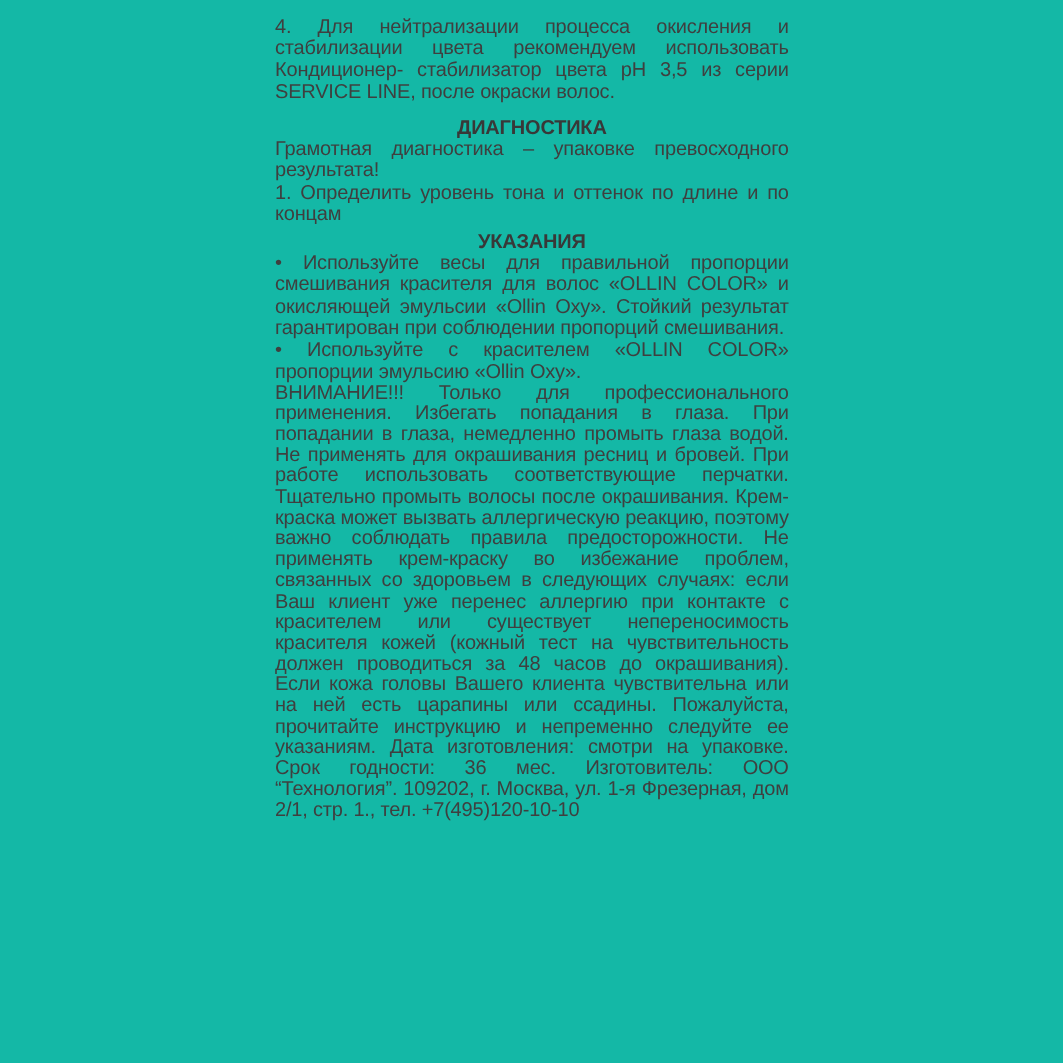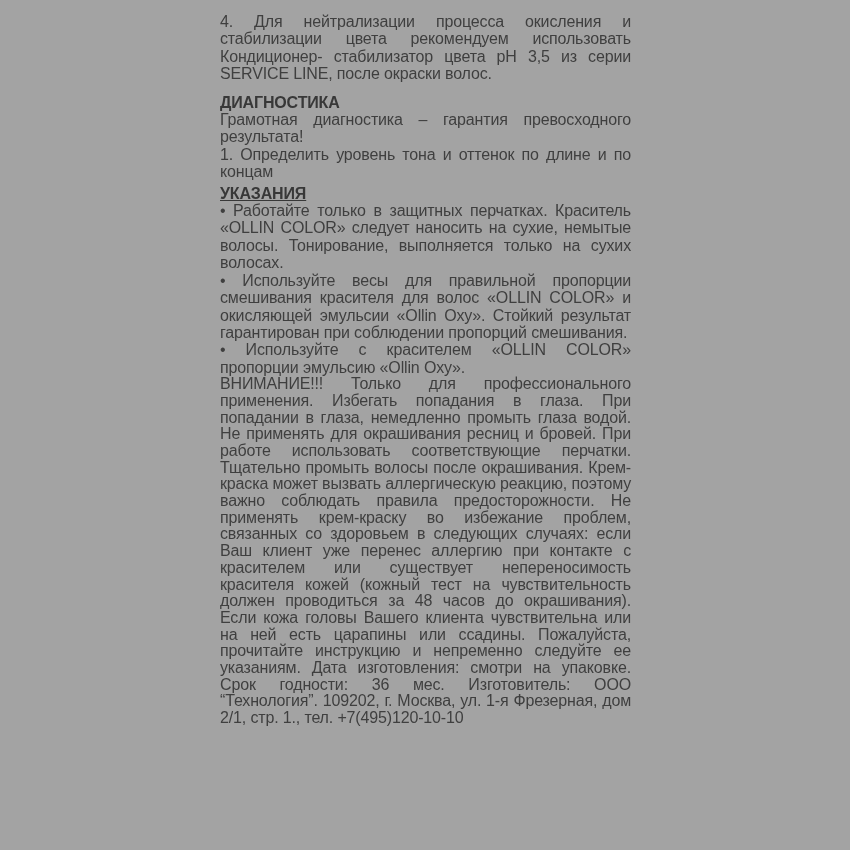"4. Для нейтрализации процесса окисления" div.page { background: #a3a3a3 -> #14b8a6 }
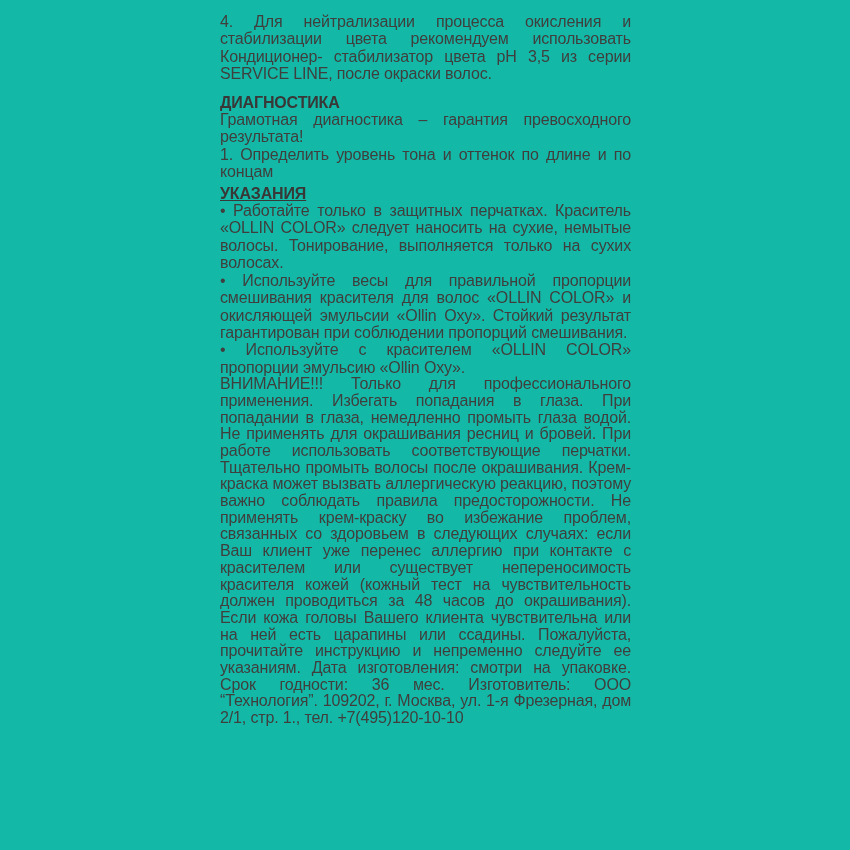"ДИАГНОСТИКА" .heading { text-align: none -> center }
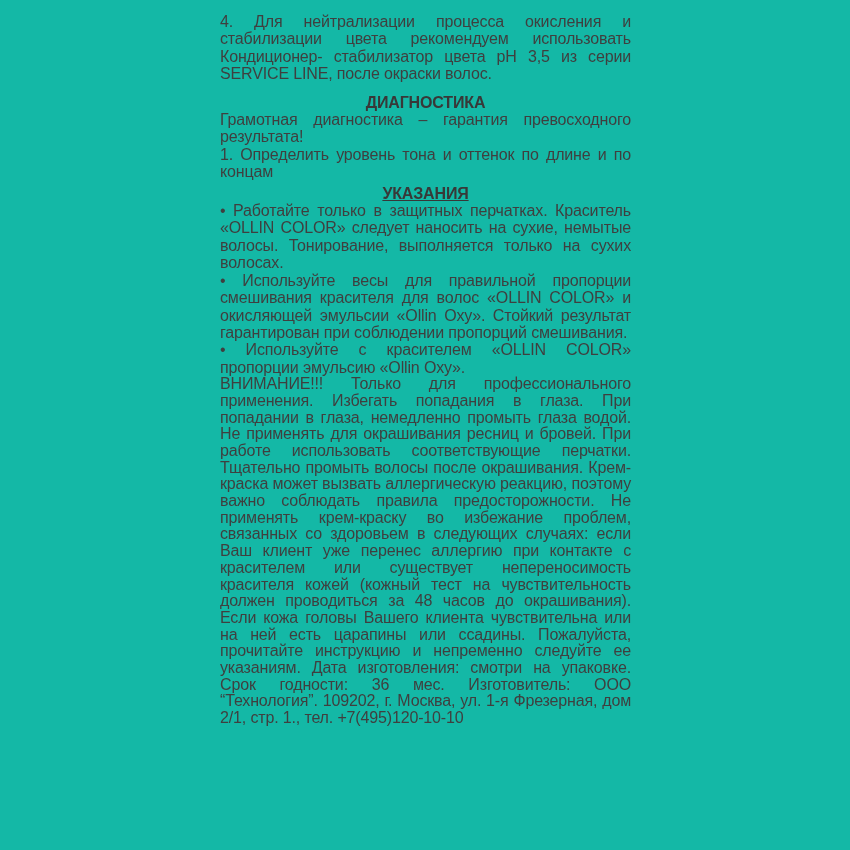"Грамотная диагностика – гарантия" p { text: гарантия -> упаковке }
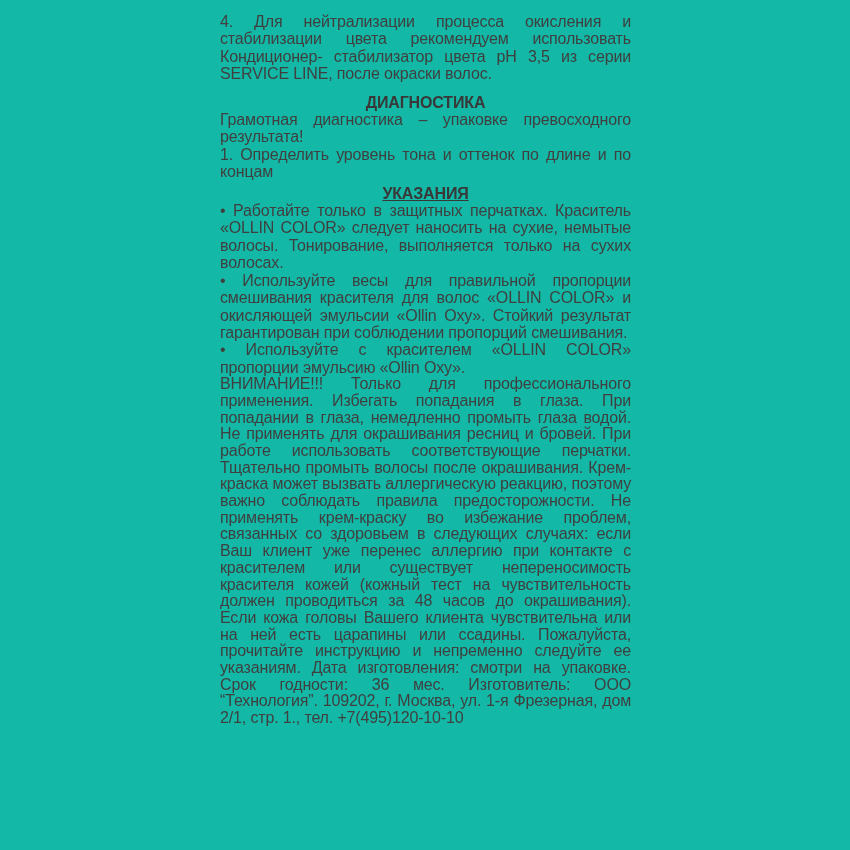"УКАЗАНИЯ" h2.heading { text-decoration: underline -> none }
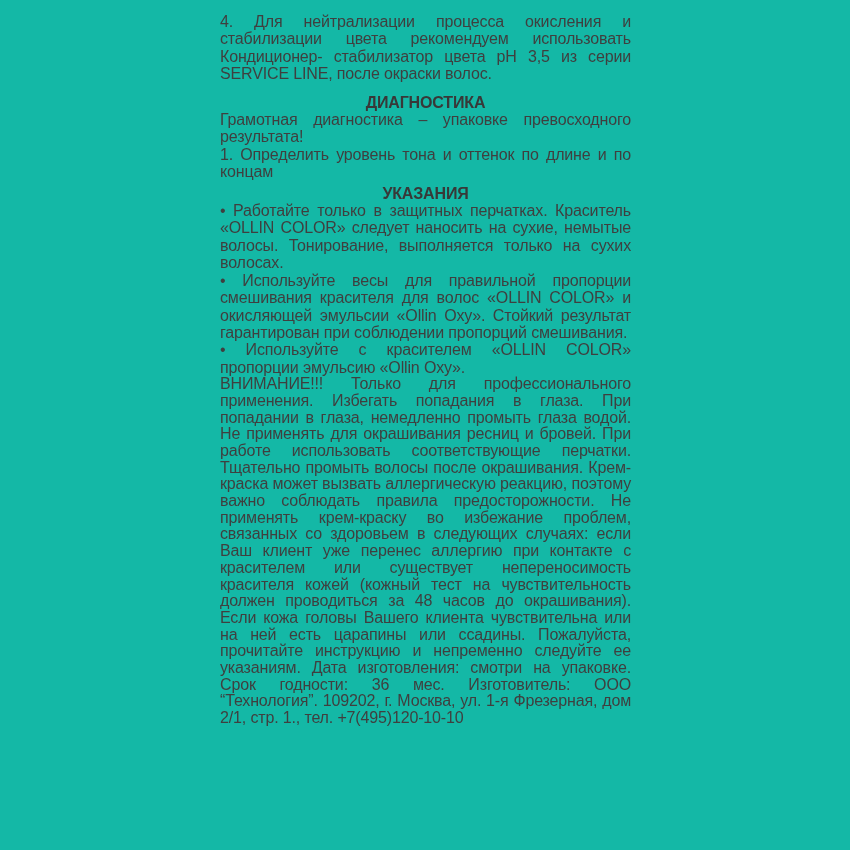"• Работайте только в защитных" p { html: <p>• Работайте только в защитных перчатках. Краситель «OLLIN COLOR» следует наносить на сухие, немытые волосы. Тонирование, выполняется только на сухих волосах.</p> -> none }
